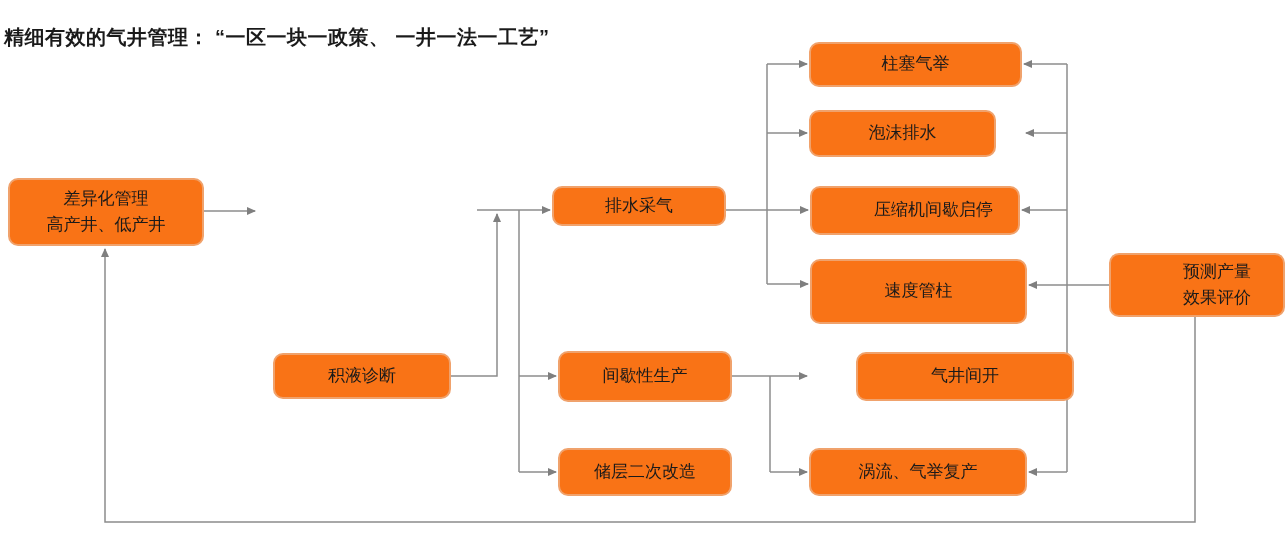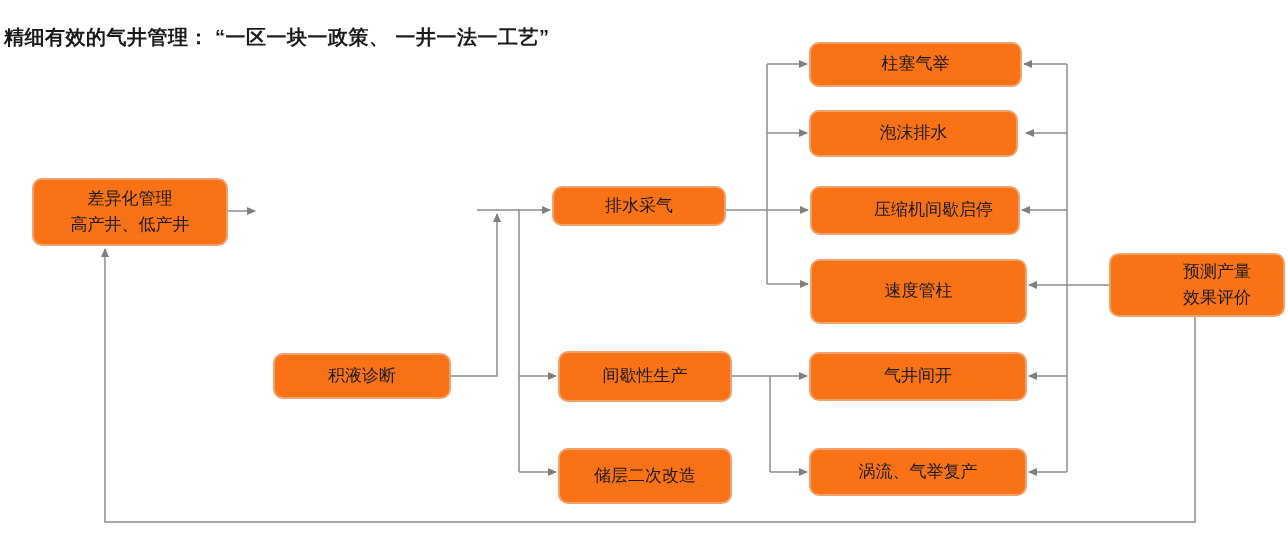"泡沫排水" .n-foam { width: 209px -> 187px }
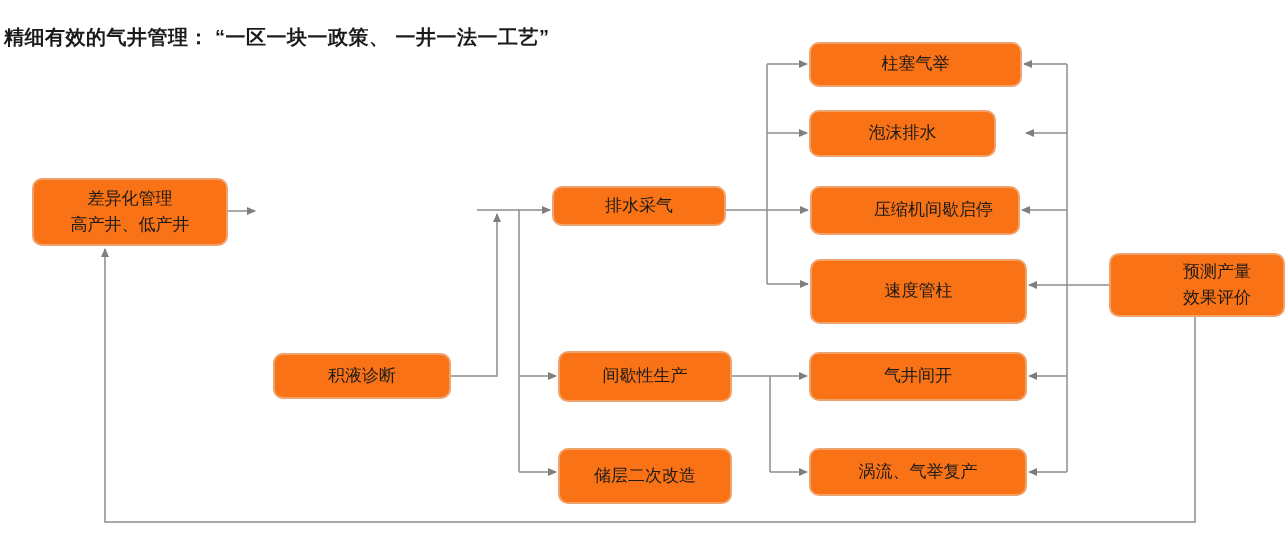"差异化管理" .n-diff { margin-left: 24px -> none }
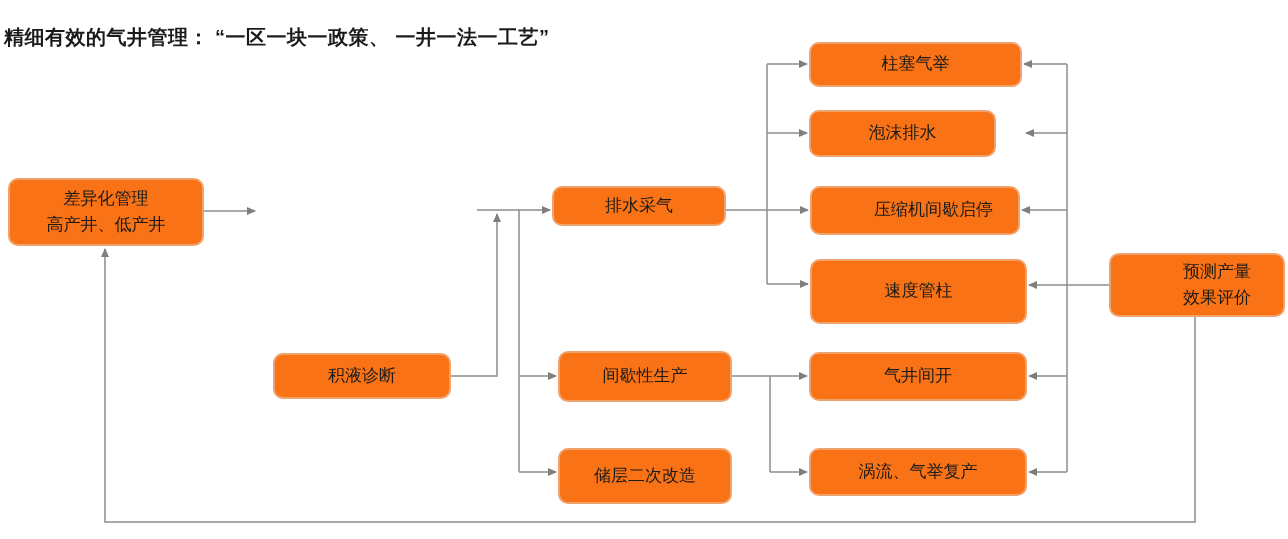"气井间开" .n-wellopen { left: 809px -> 856px }
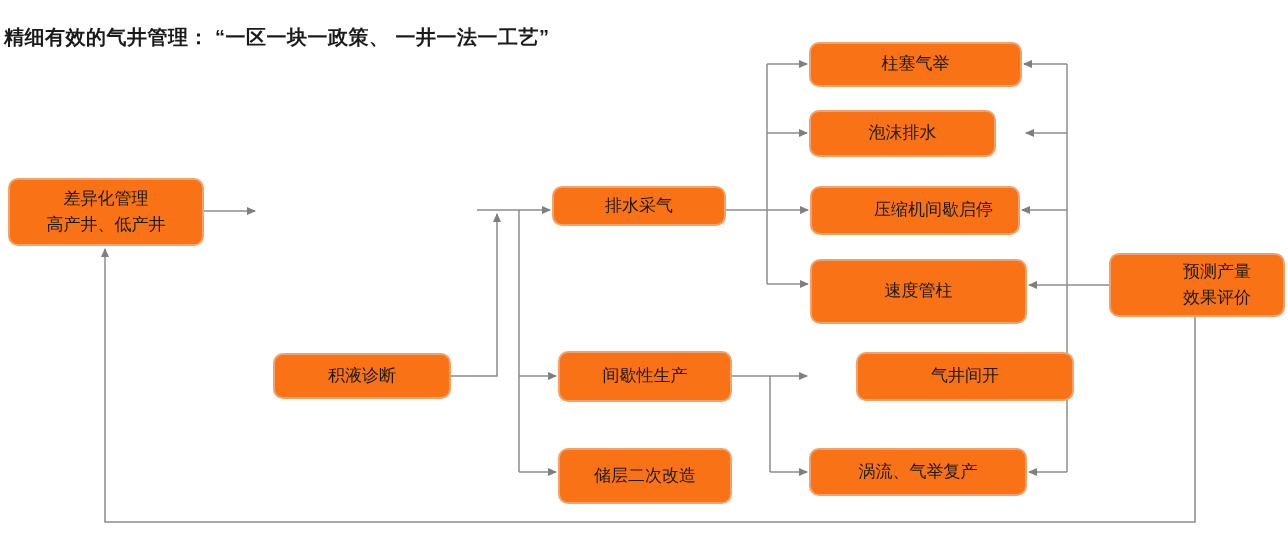"储层二次改造" .n-reservoir { height: 56px -> 48px }
